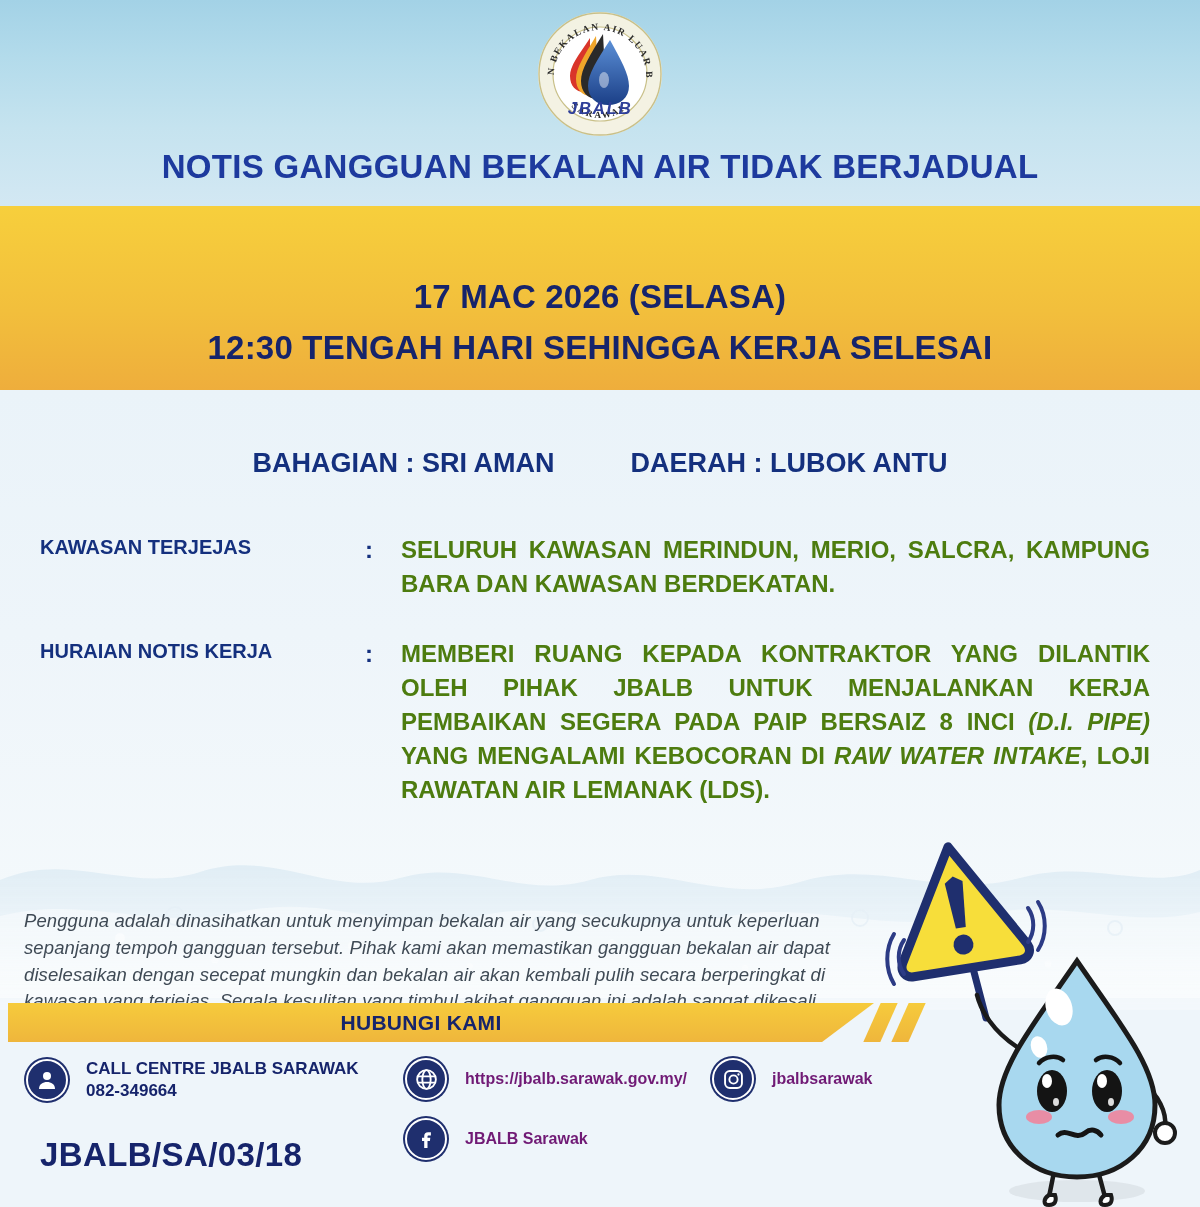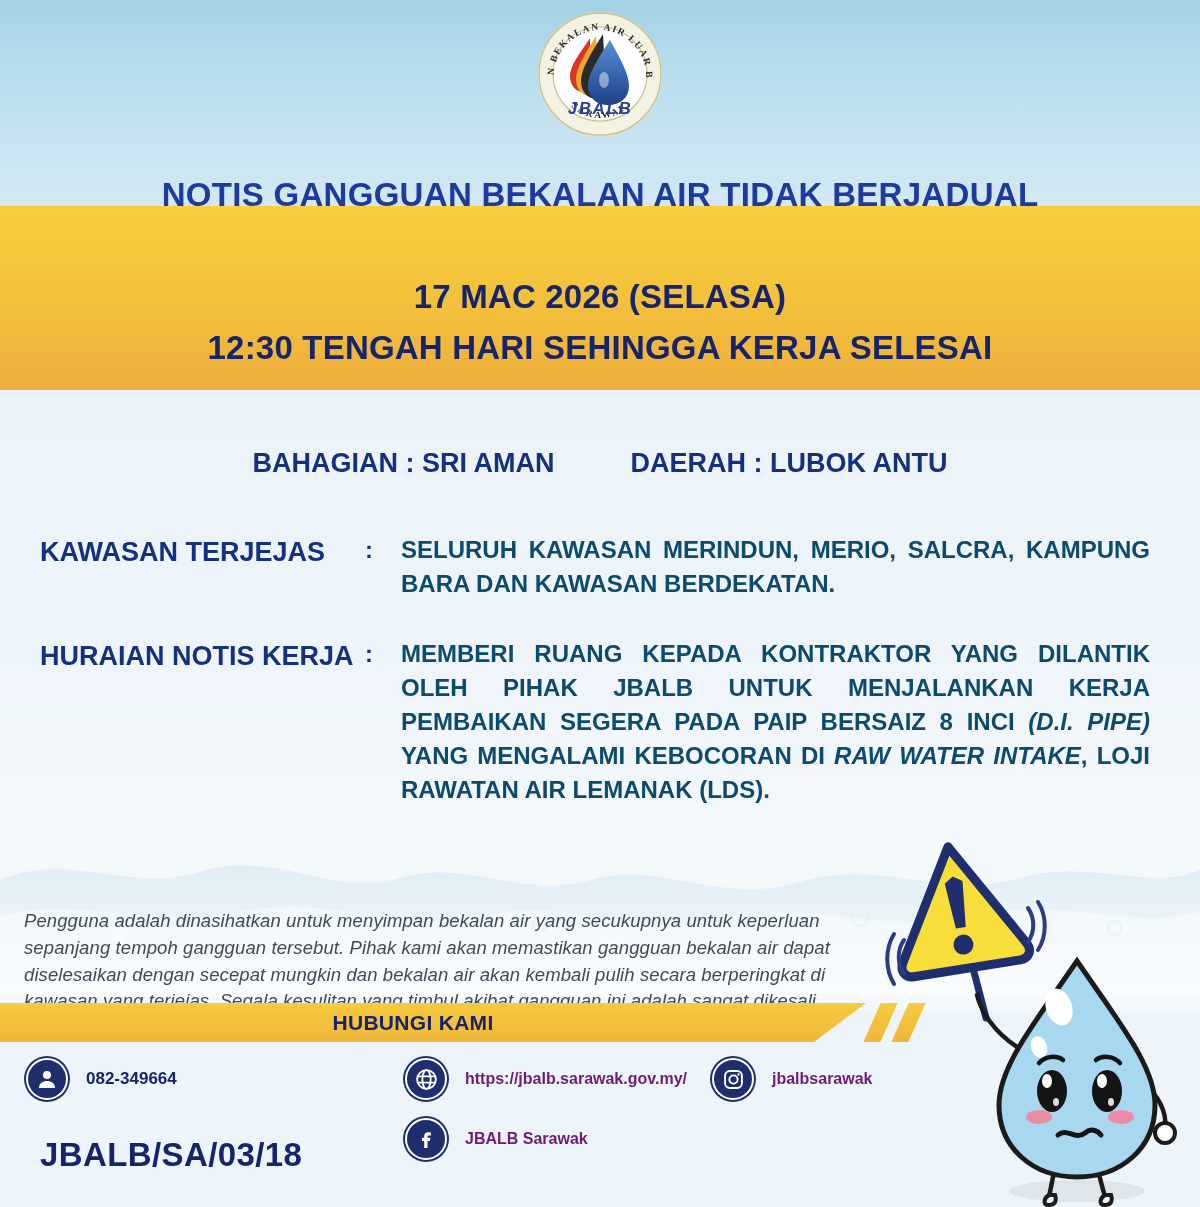"NOTIS GANGGUAN BEKALAN AIR TIDAK" .main-title { margin-top: 28px -> none }
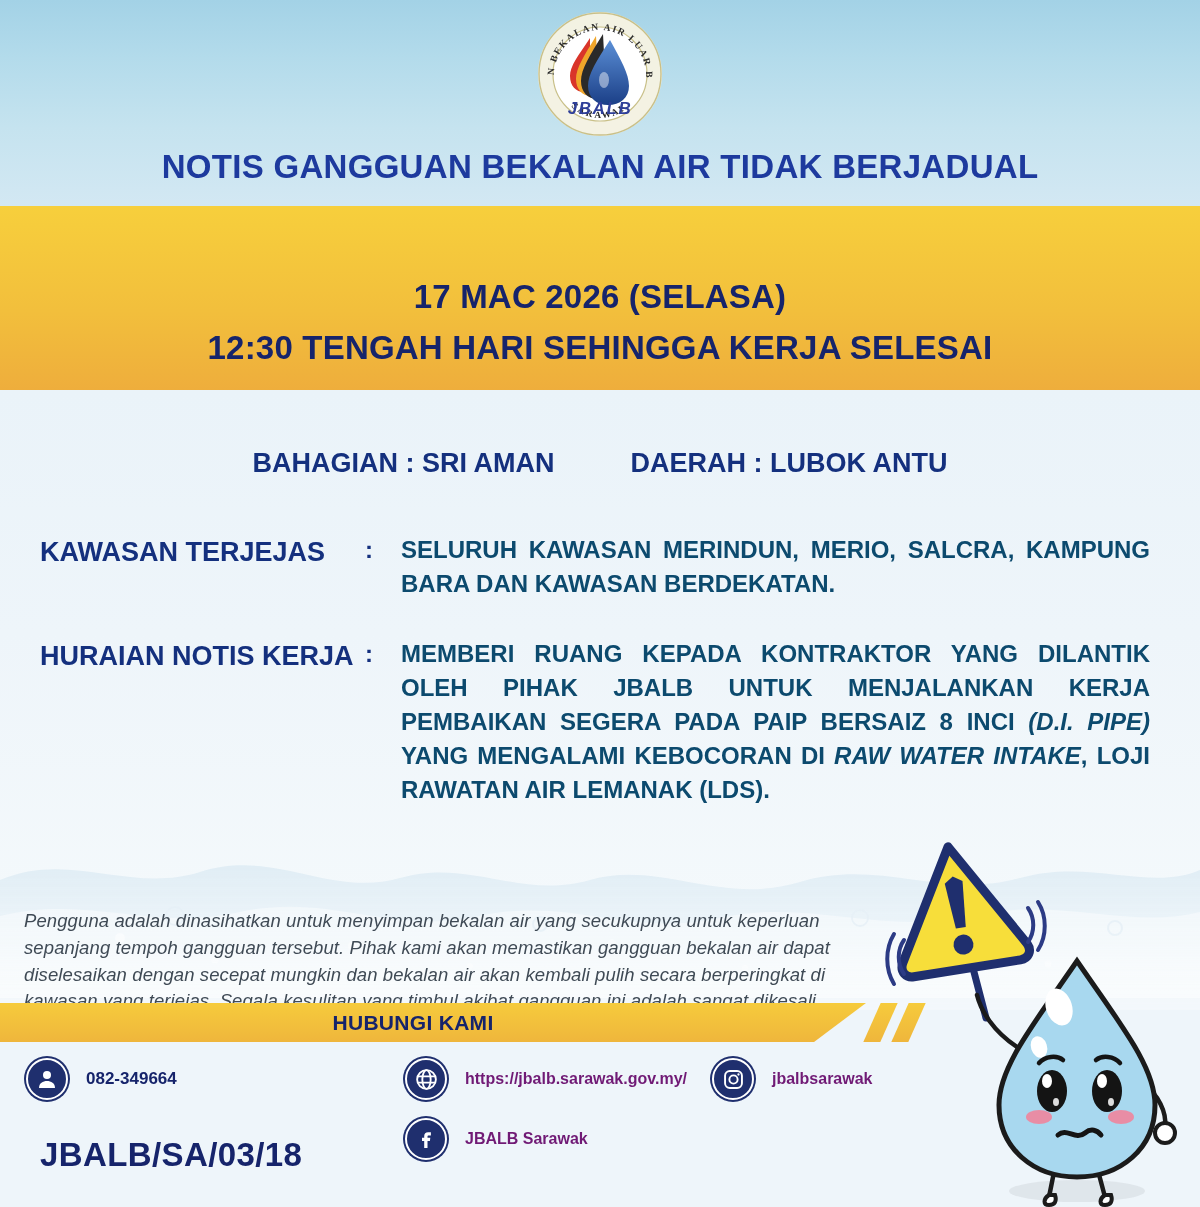"KAWASAN TERJEJAS" .det-label { font-size: 27px -> 20px }
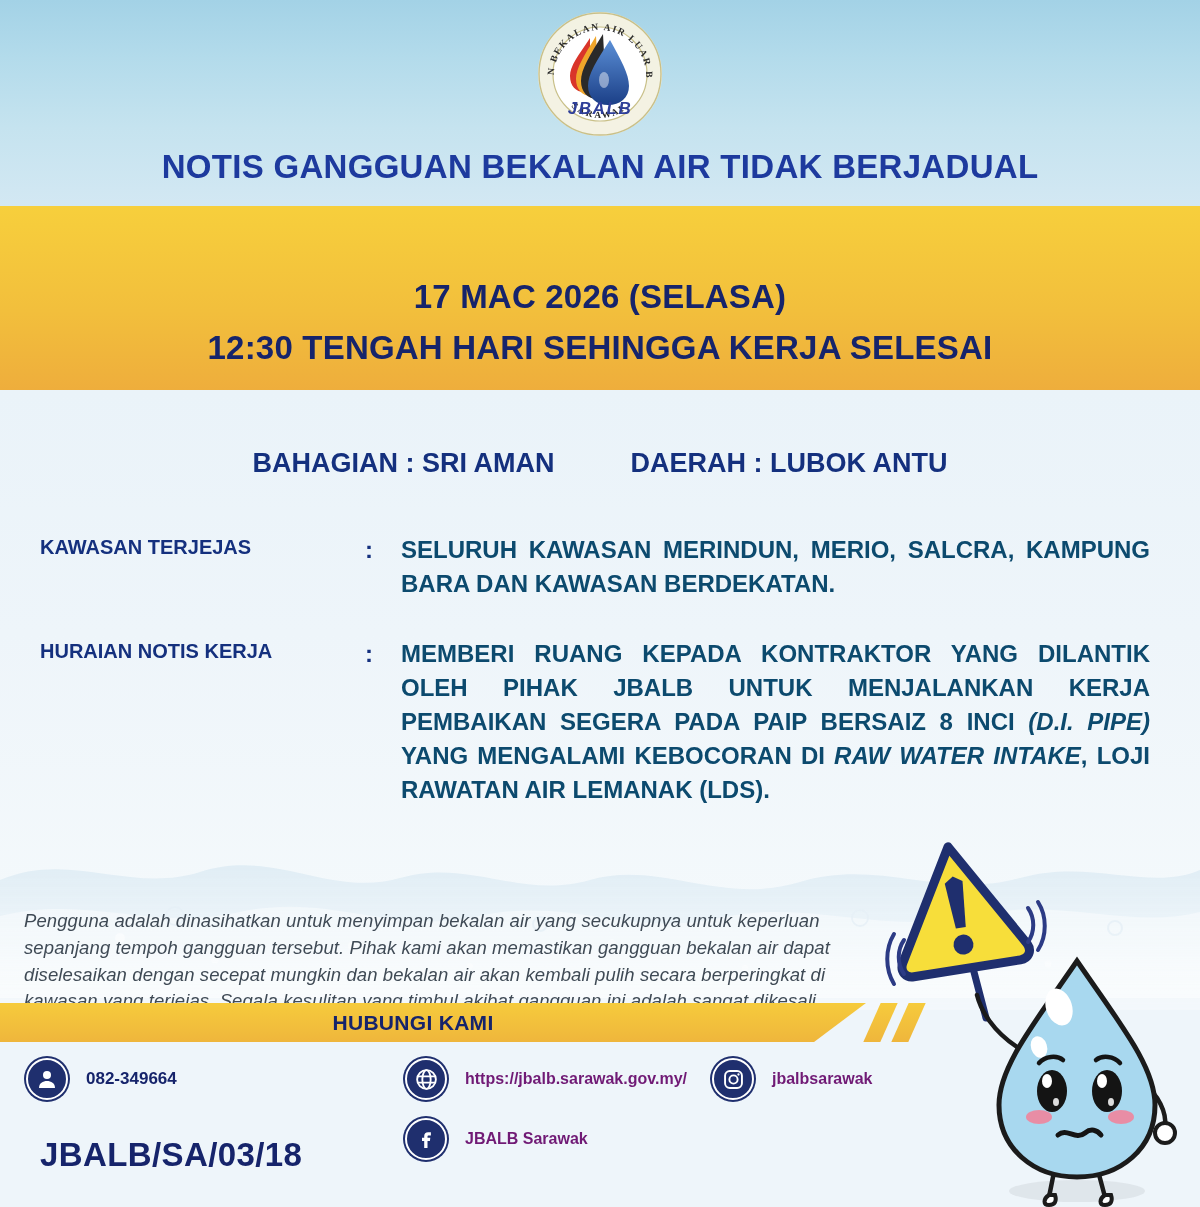"SELURUH KAWASAN MERINDUN, MERIO, SALCRA," .det-value { color: #0c4a6e -> #4d7c0f }
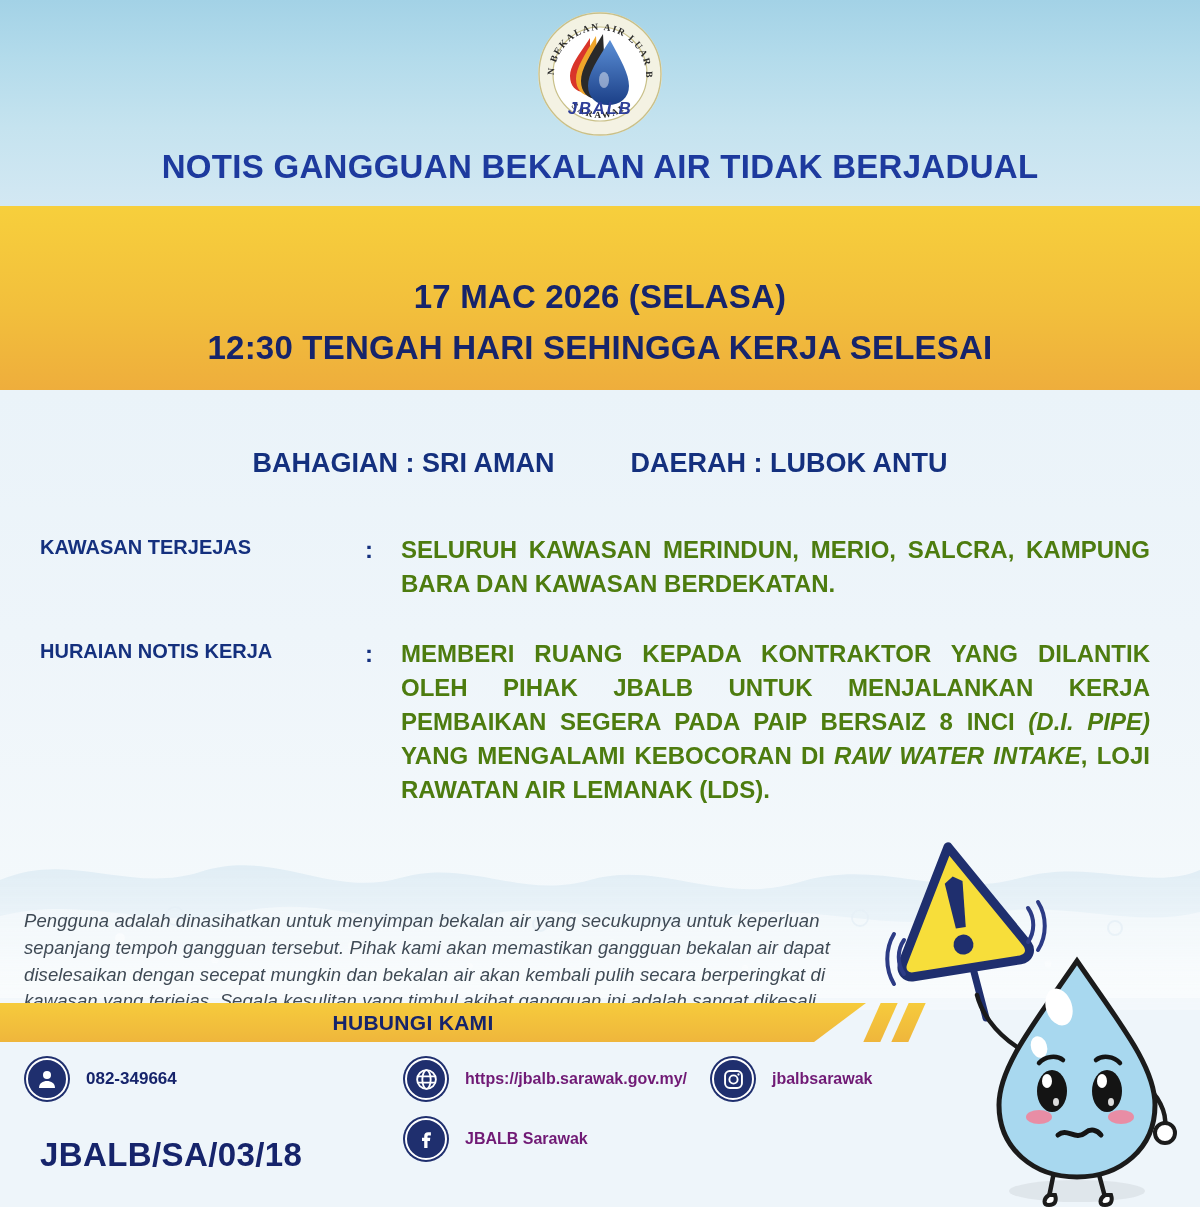"HUBUNGI KAMI" .contact-bar { left: 0 -> 8px }
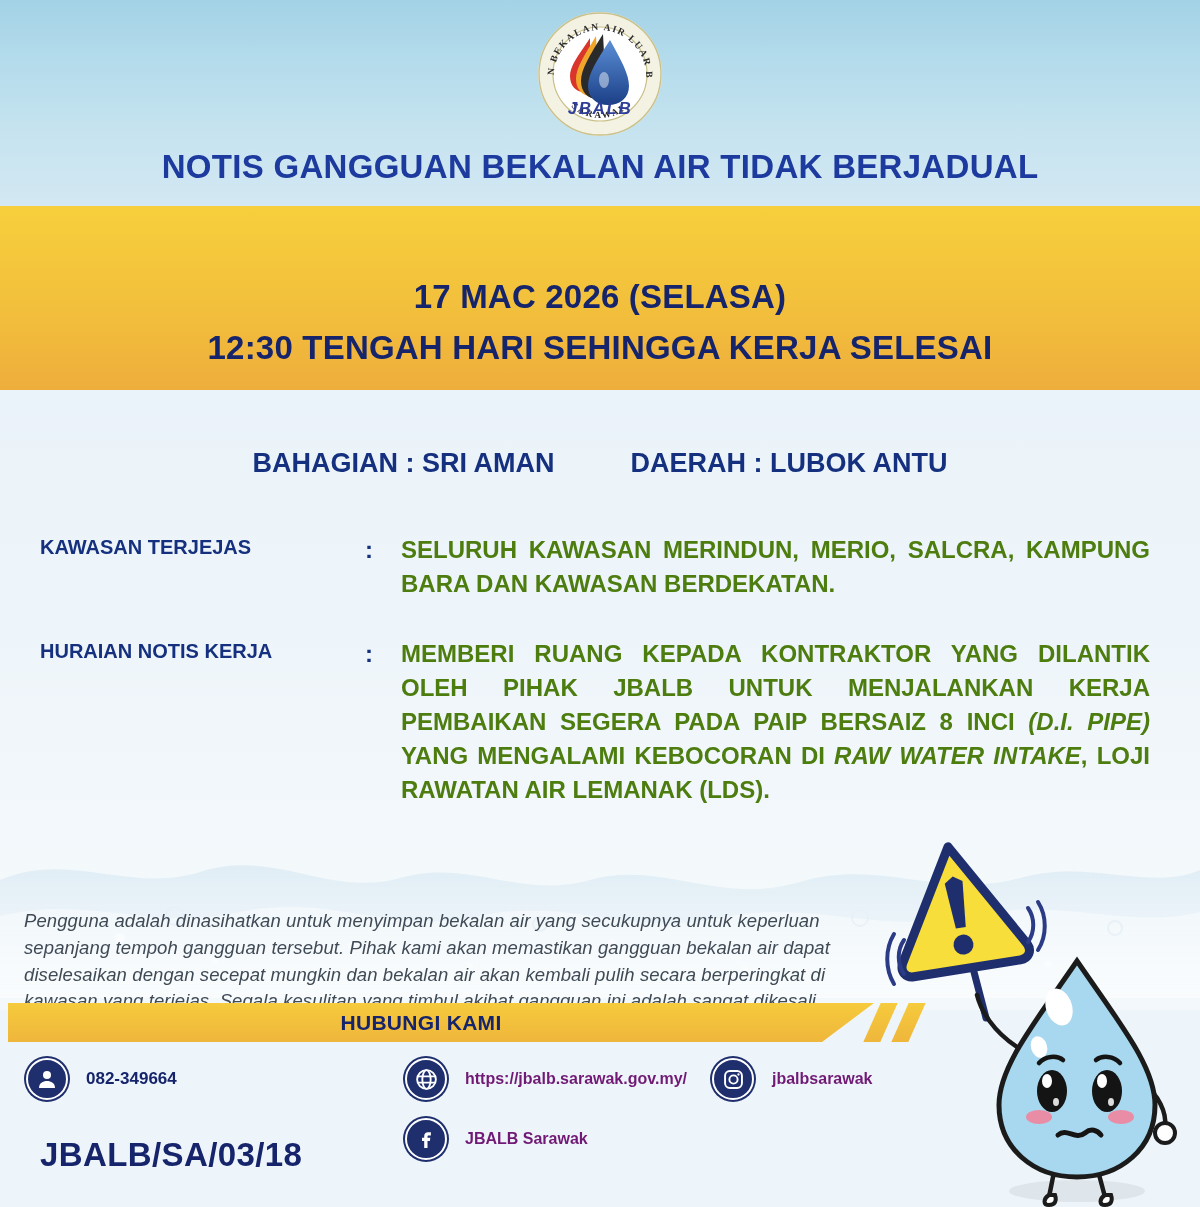"CALL CENTRE JBALB SARAWAK" div.l1 { html: none -> <div>CALL CENTRE JBALB SARAWAK</div> }
